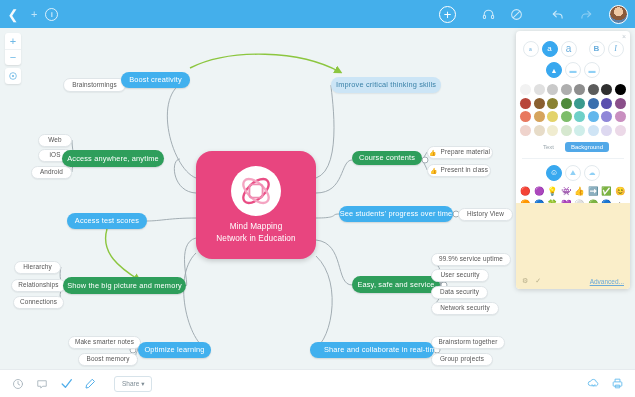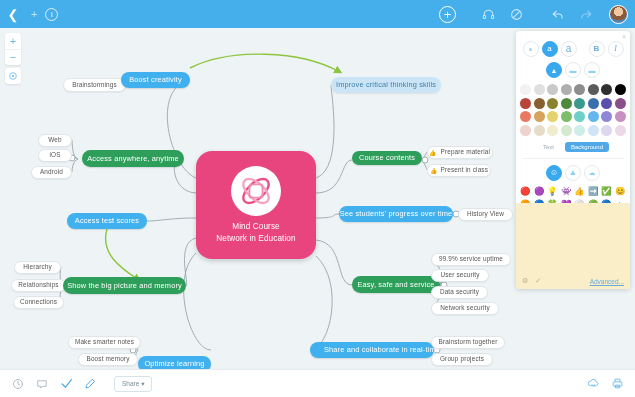"Access anywhere, anytime" div.node { left: 82px -> 62px }
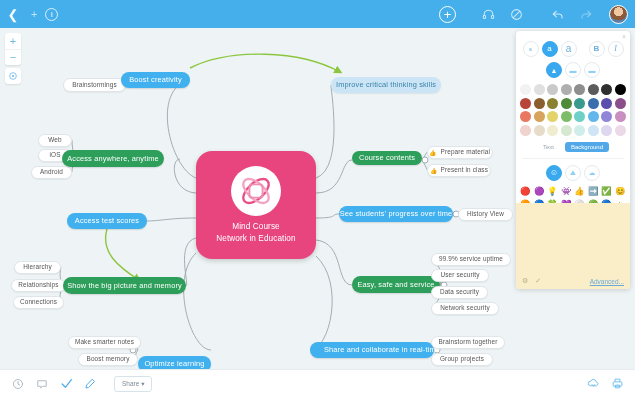"Mind Course" div { text: Course -> Mapping }
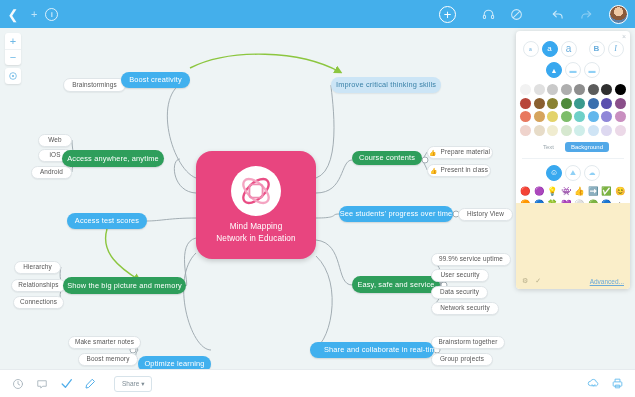"Optimize learning" div.node { top: 328px -> 314px }
